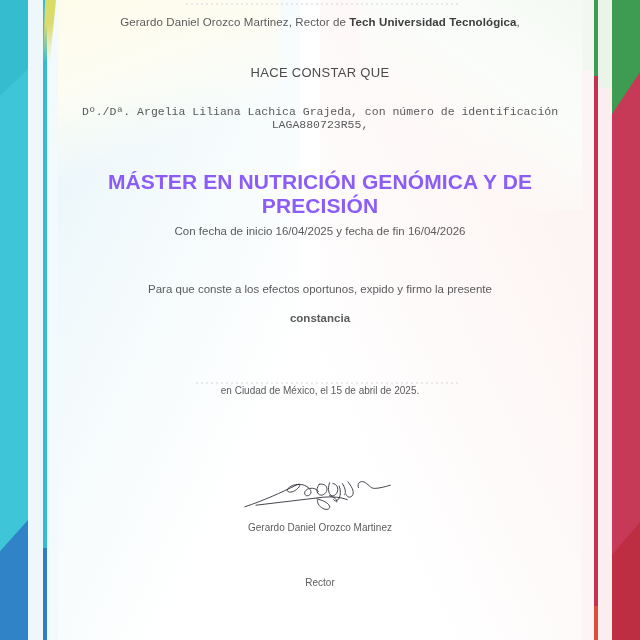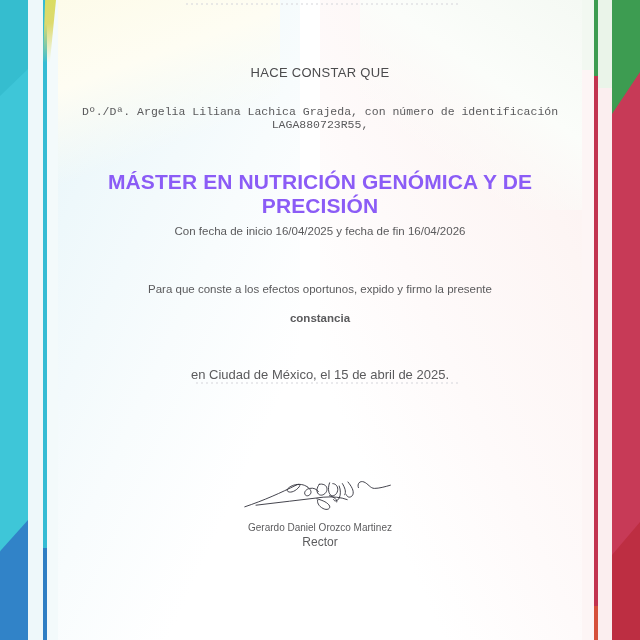"Gerardo Daniel Orozco Martinez, Rector" div.line-intro { html: none -> <div> <span>Gerardo Daniel Orozco Martinez, Rector de </span><b>Tech Universidad Tecnológica</b><span>,</span> </div> }
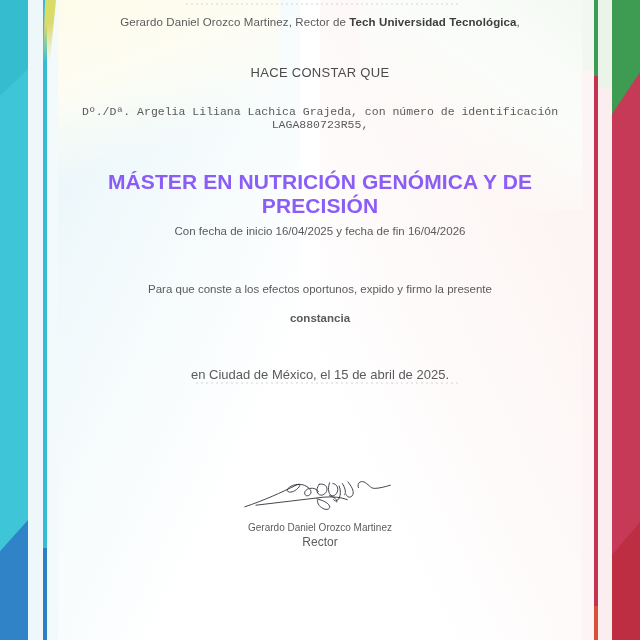"en Ciudad de México, el" .line-place-date { font-size: 13px -> 10px; top: 367px -> 385px }
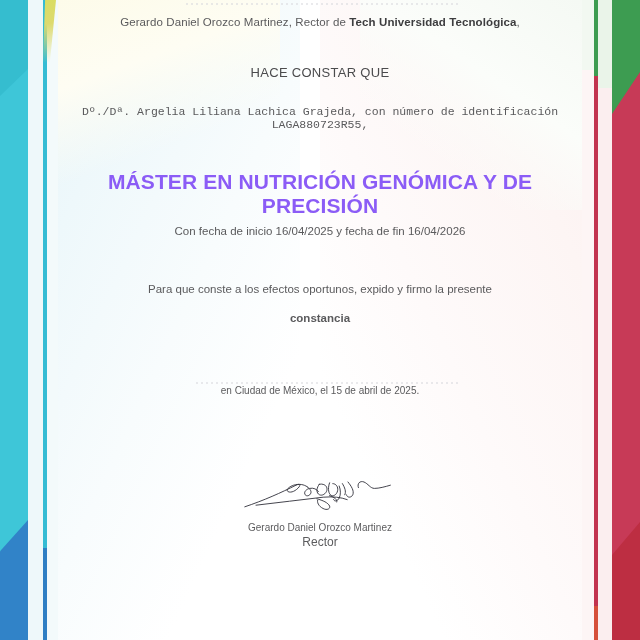"Rector" .signature-role { font-size: 12px -> 10px; margin-top: none -> 40px }
